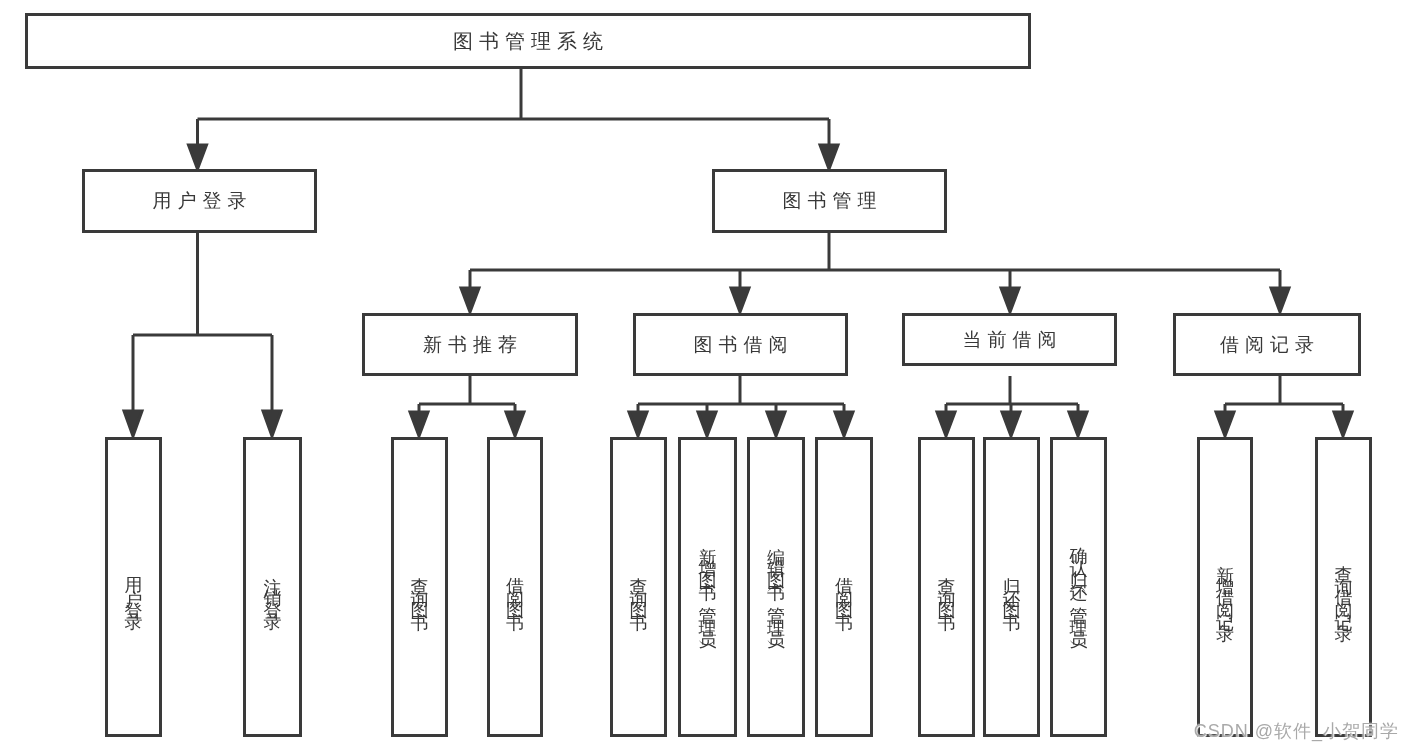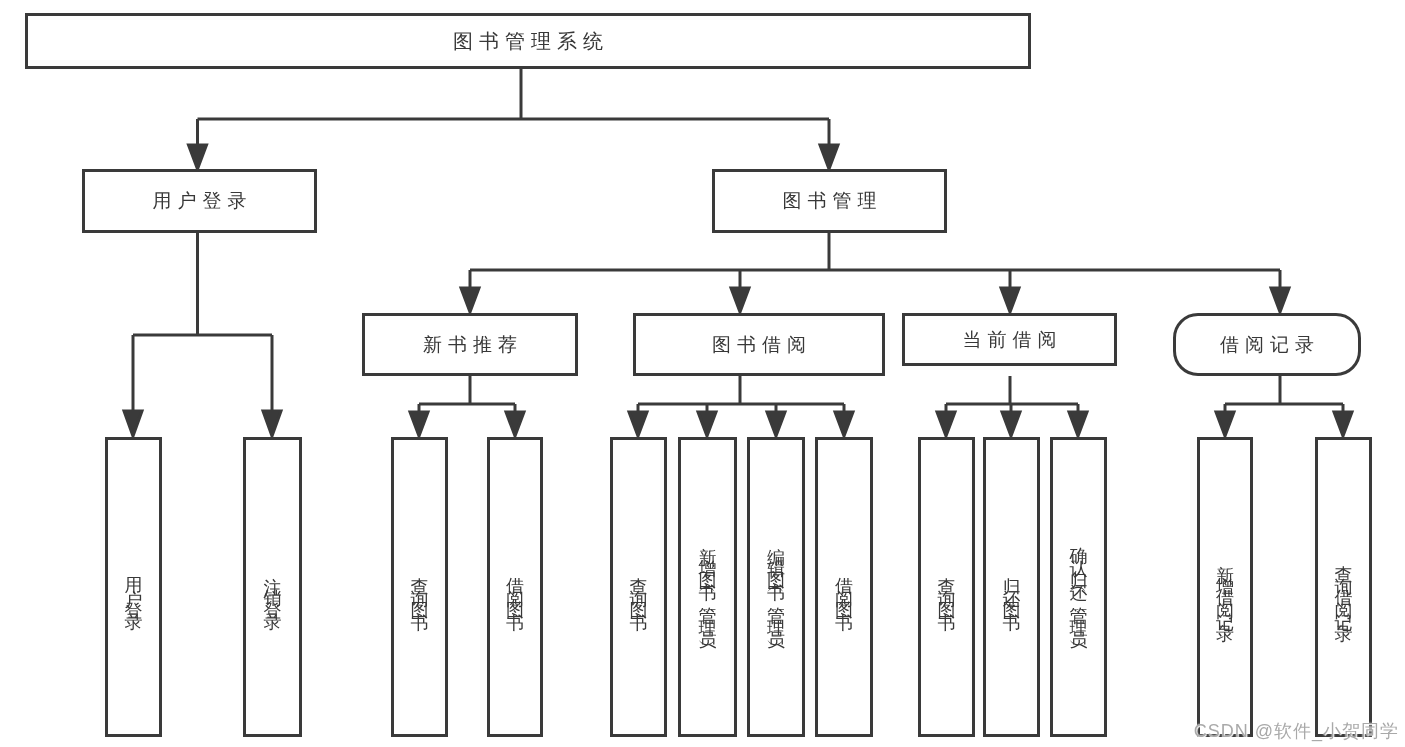"图书借阅" div.node { width: 252px -> 215px }
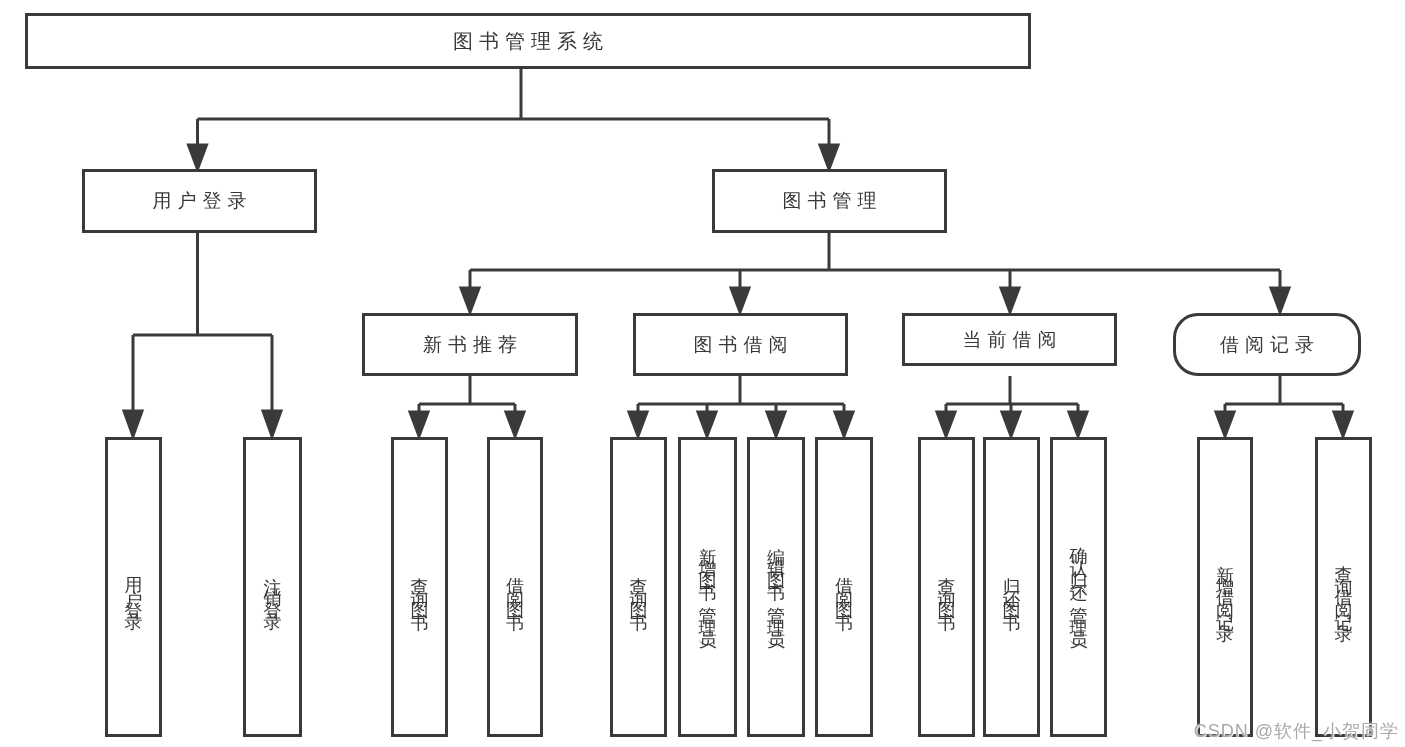"借阅记录" div.node { border-radius: 25px -> none }
